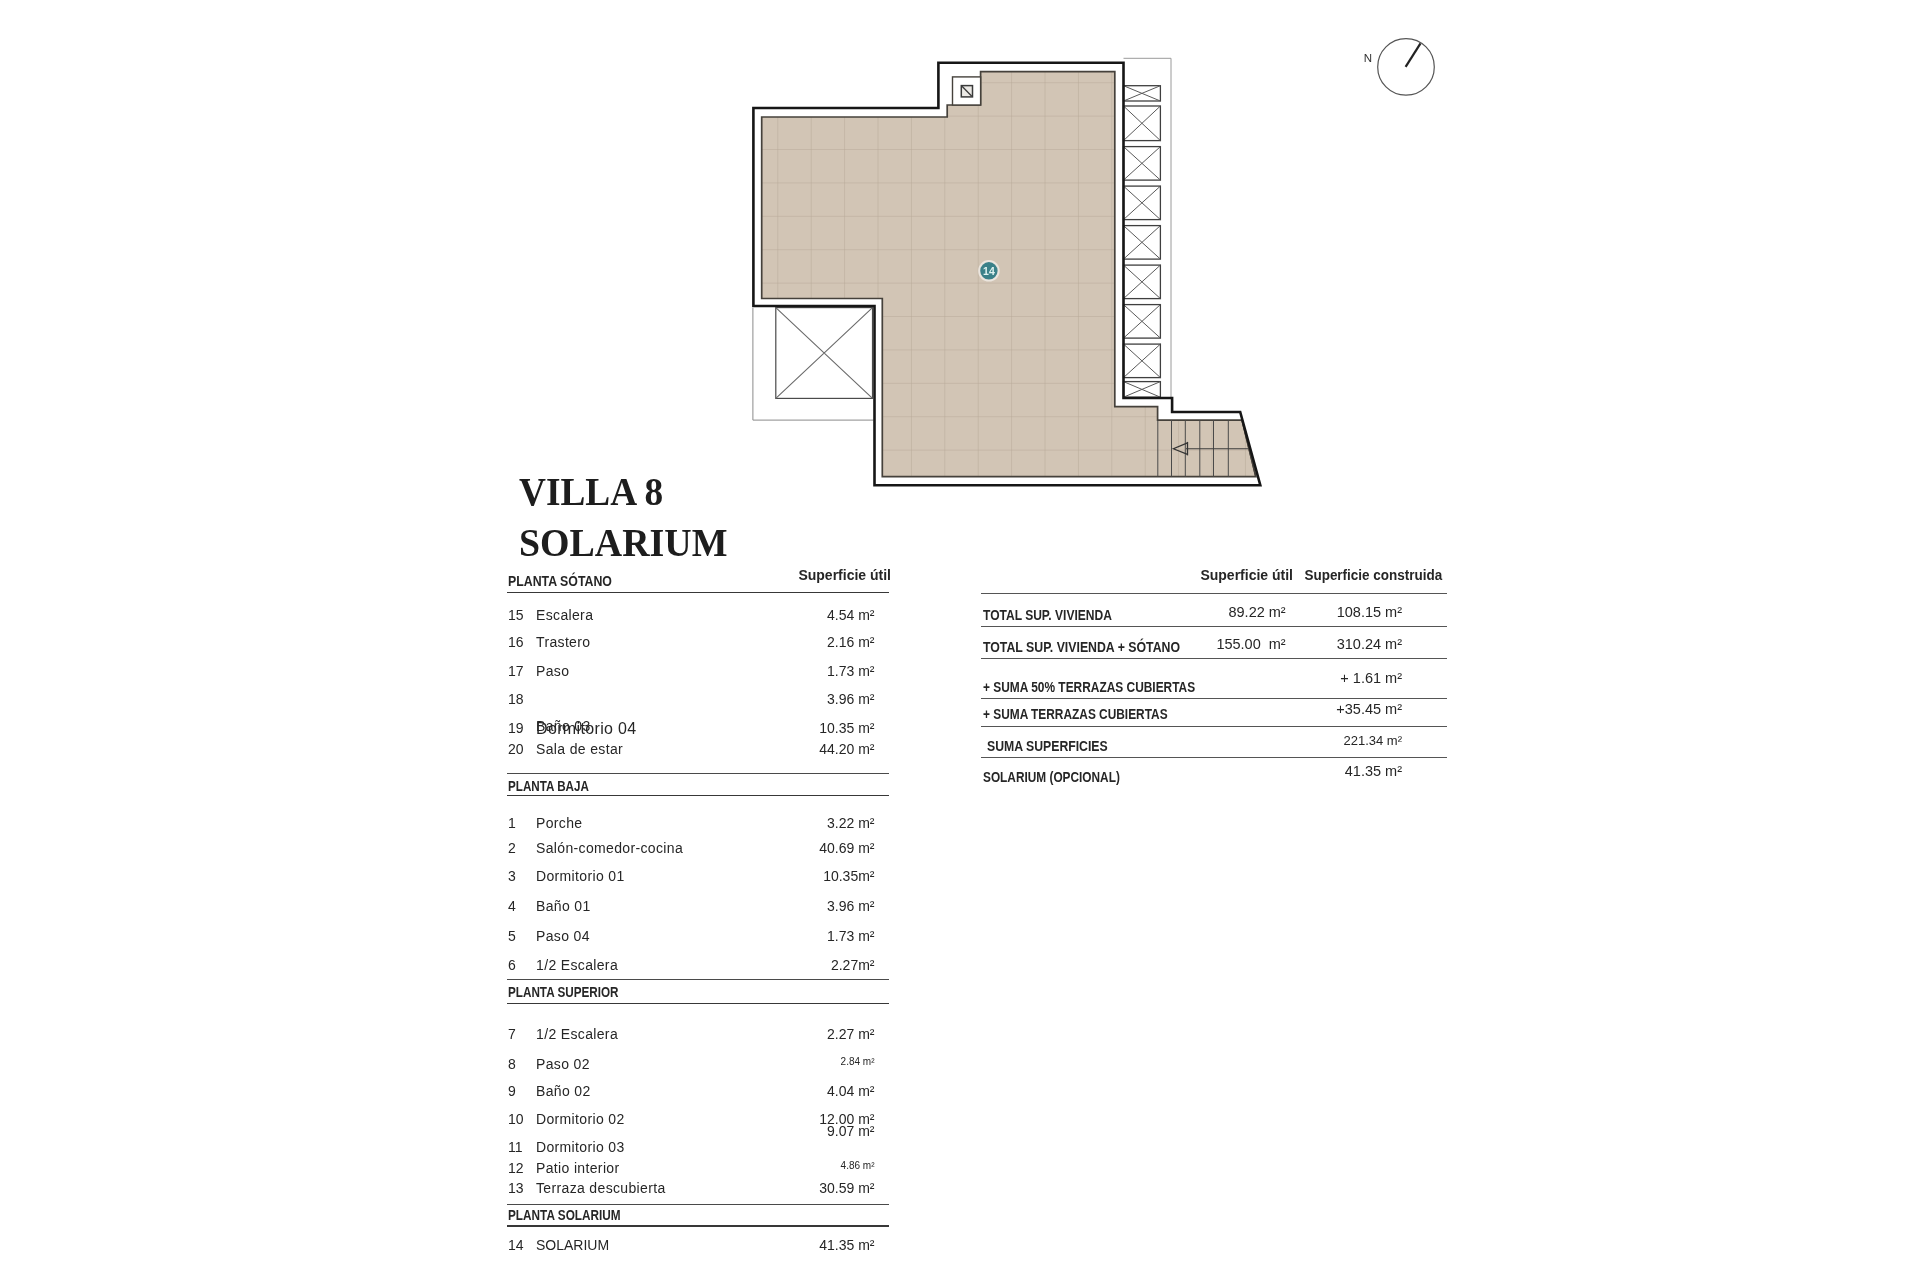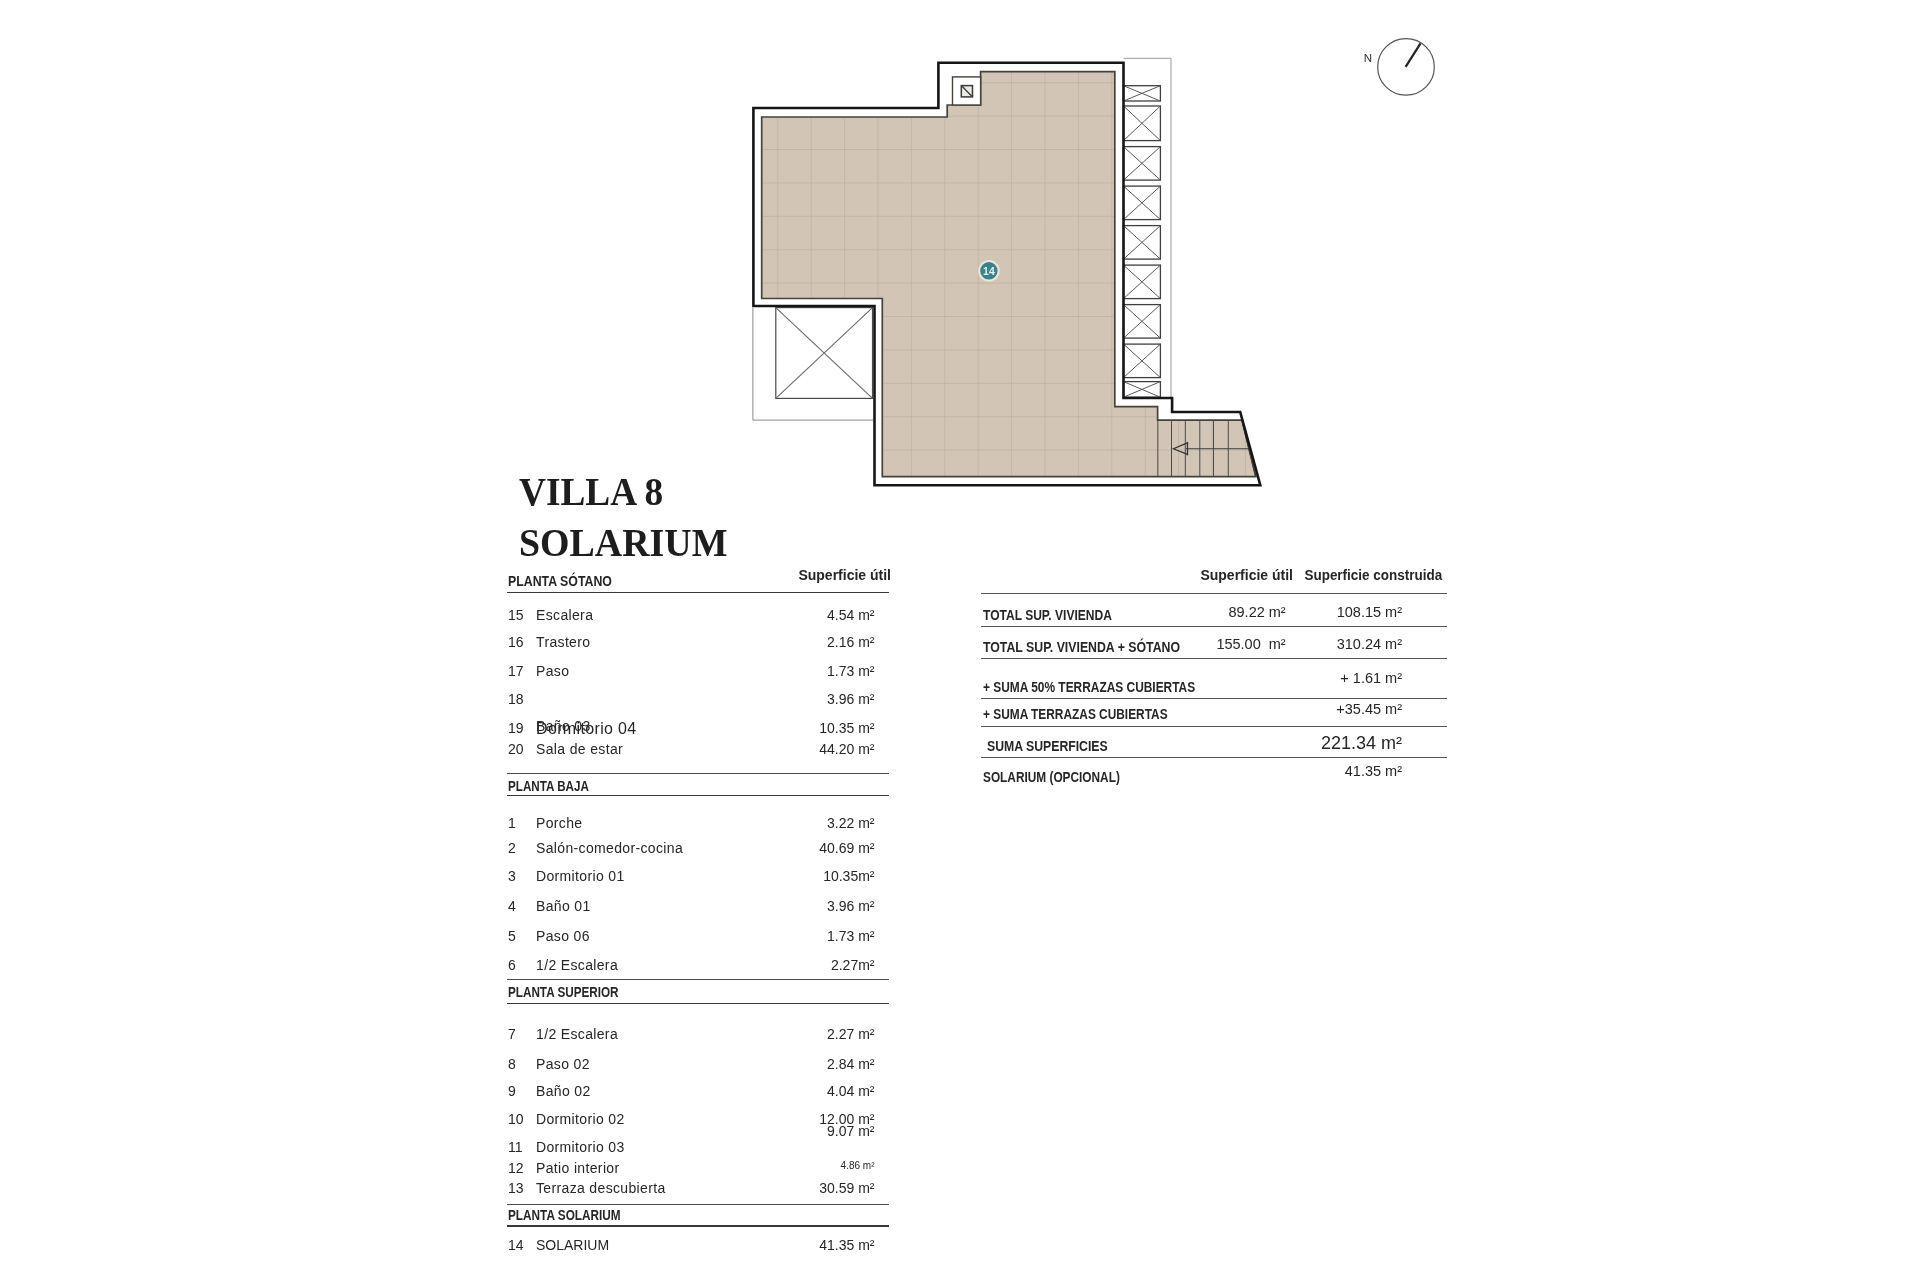"221.34 m²" div { font-size: 18px -> 13px }
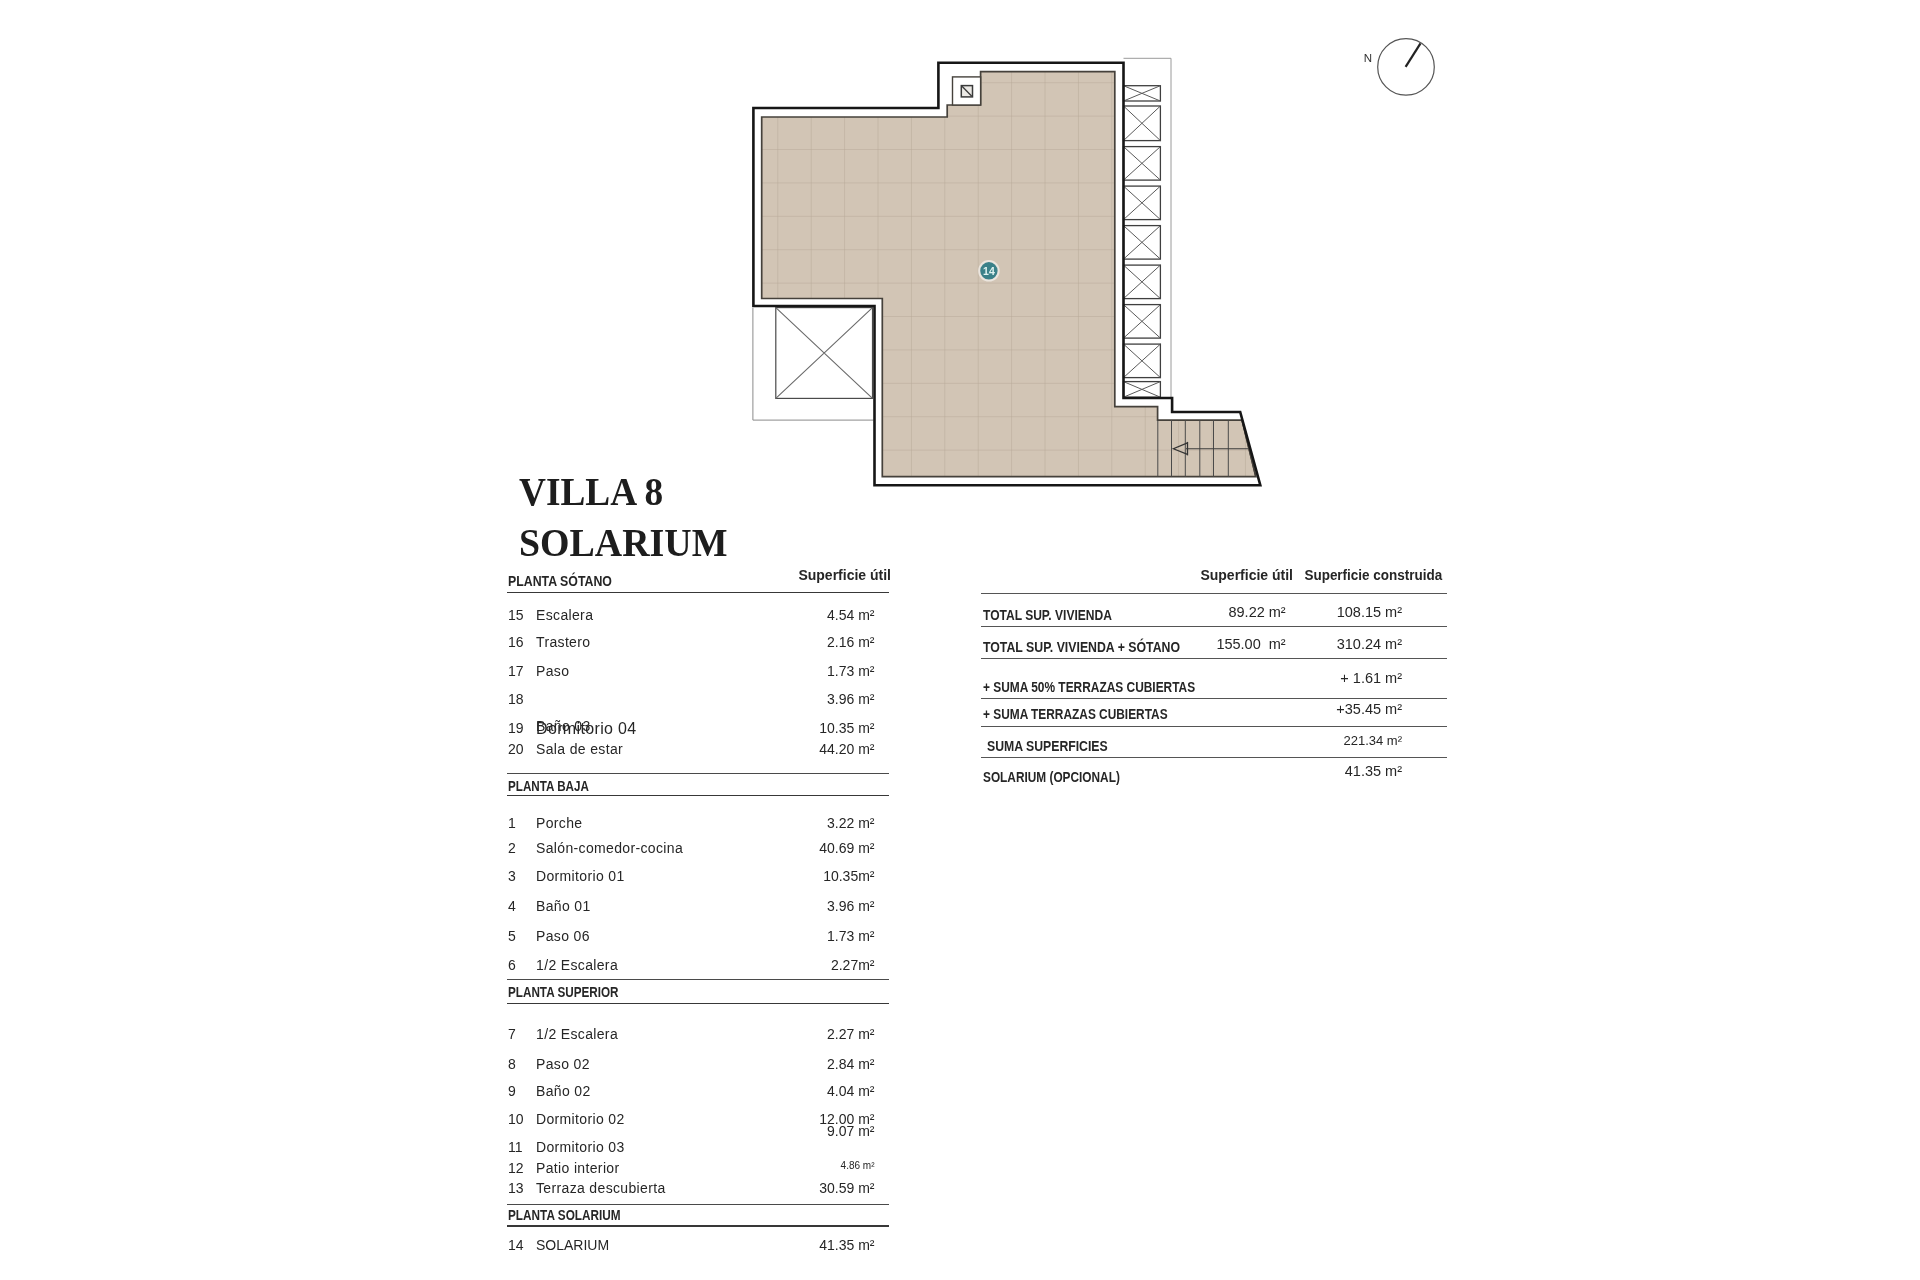"Paso 06" div { text: 06 -> 04 }
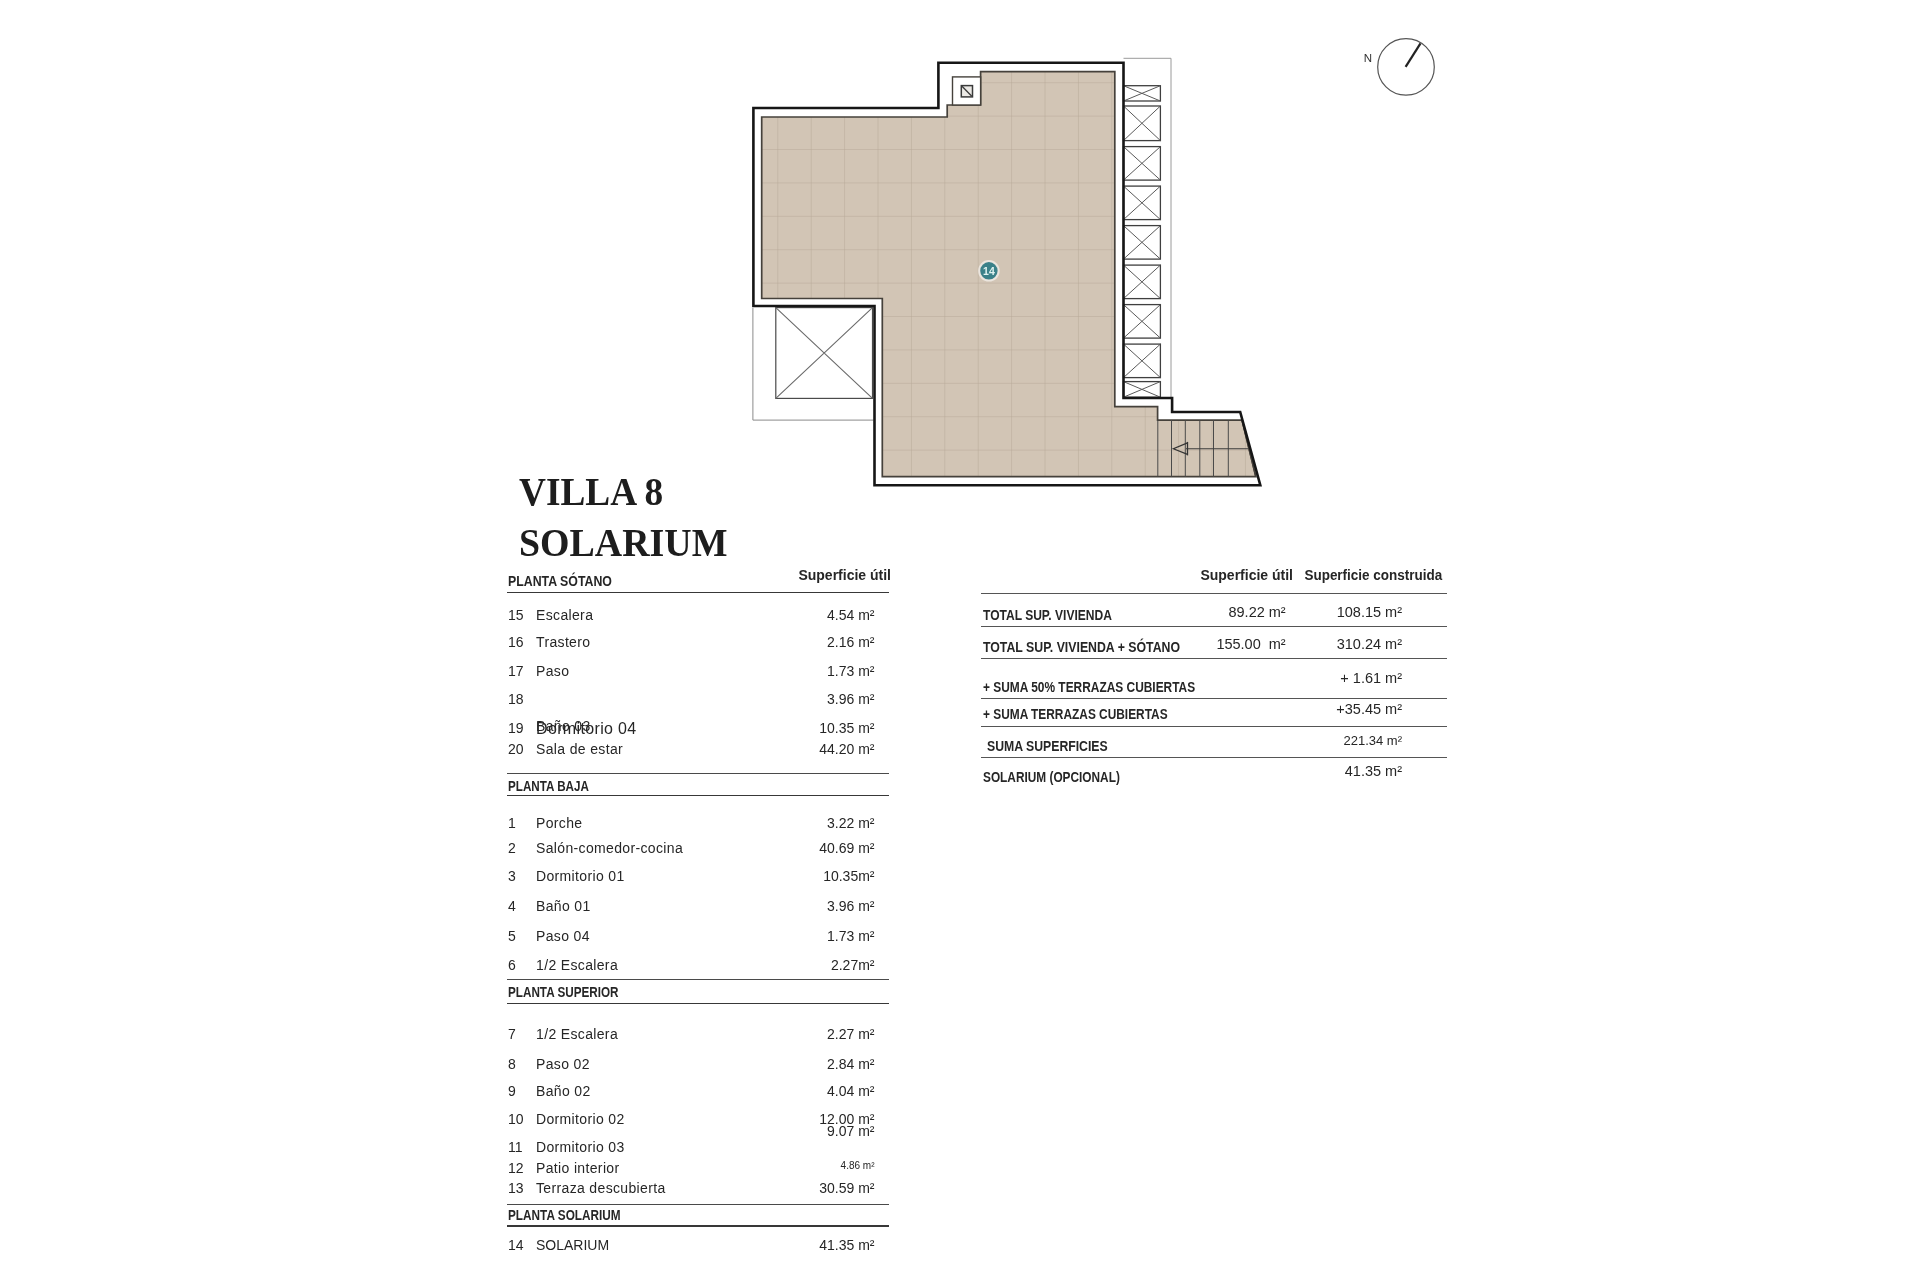"2.84 m²" div { font-size: 14px -> 10px }
